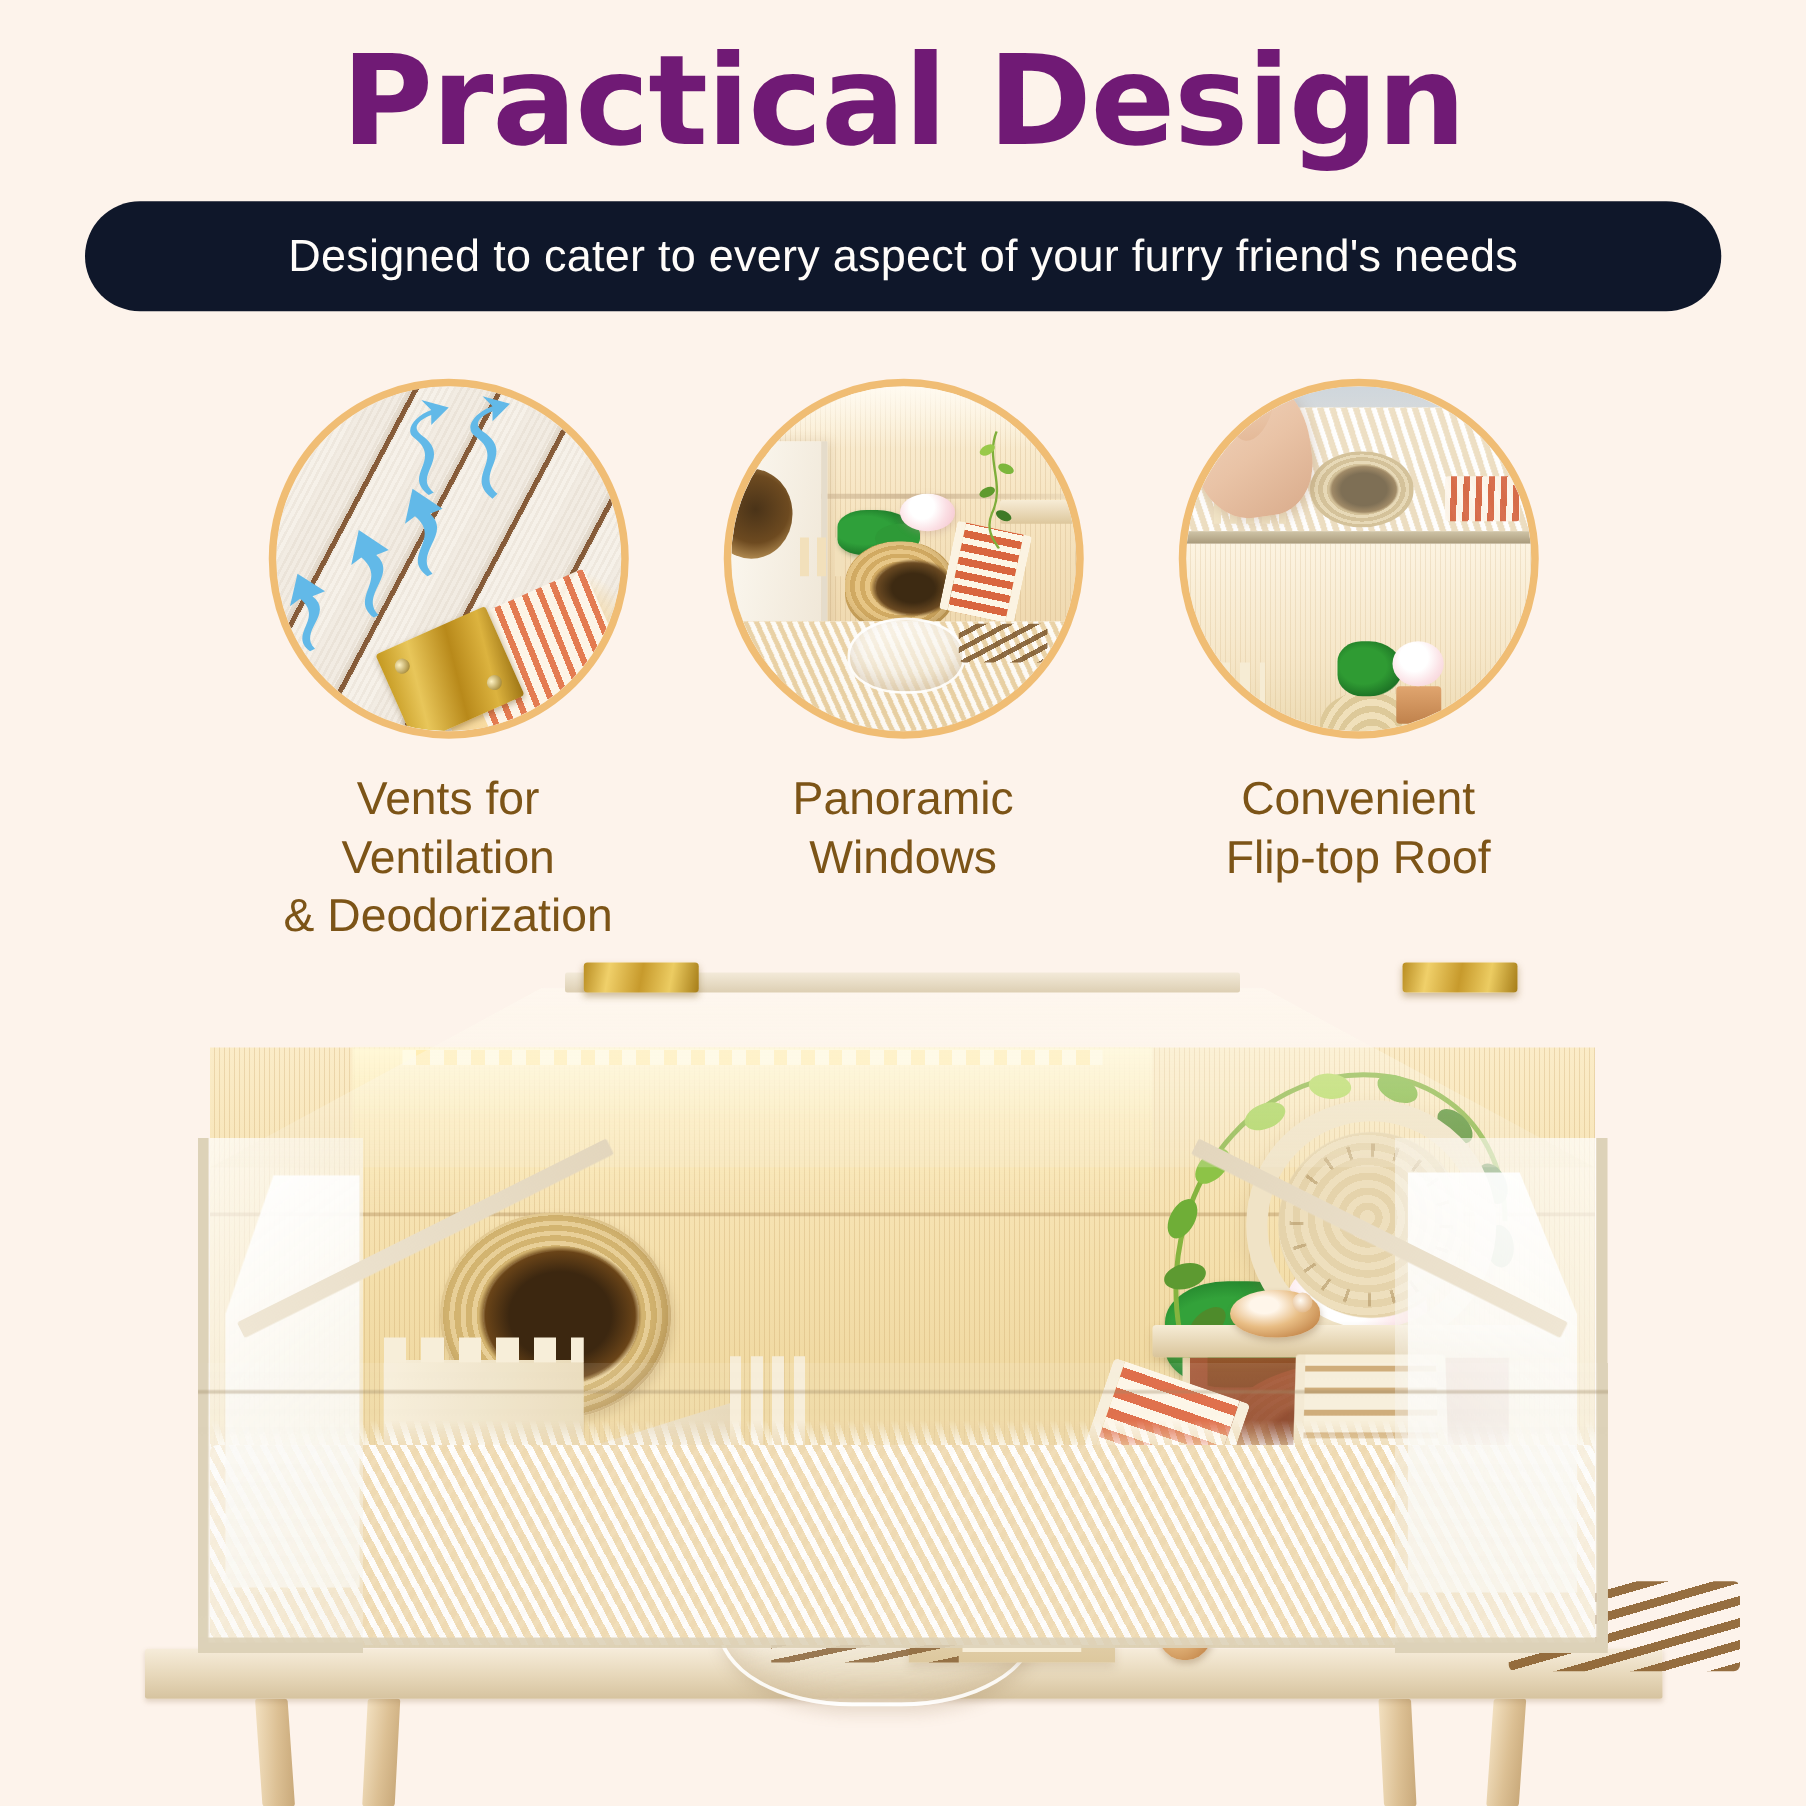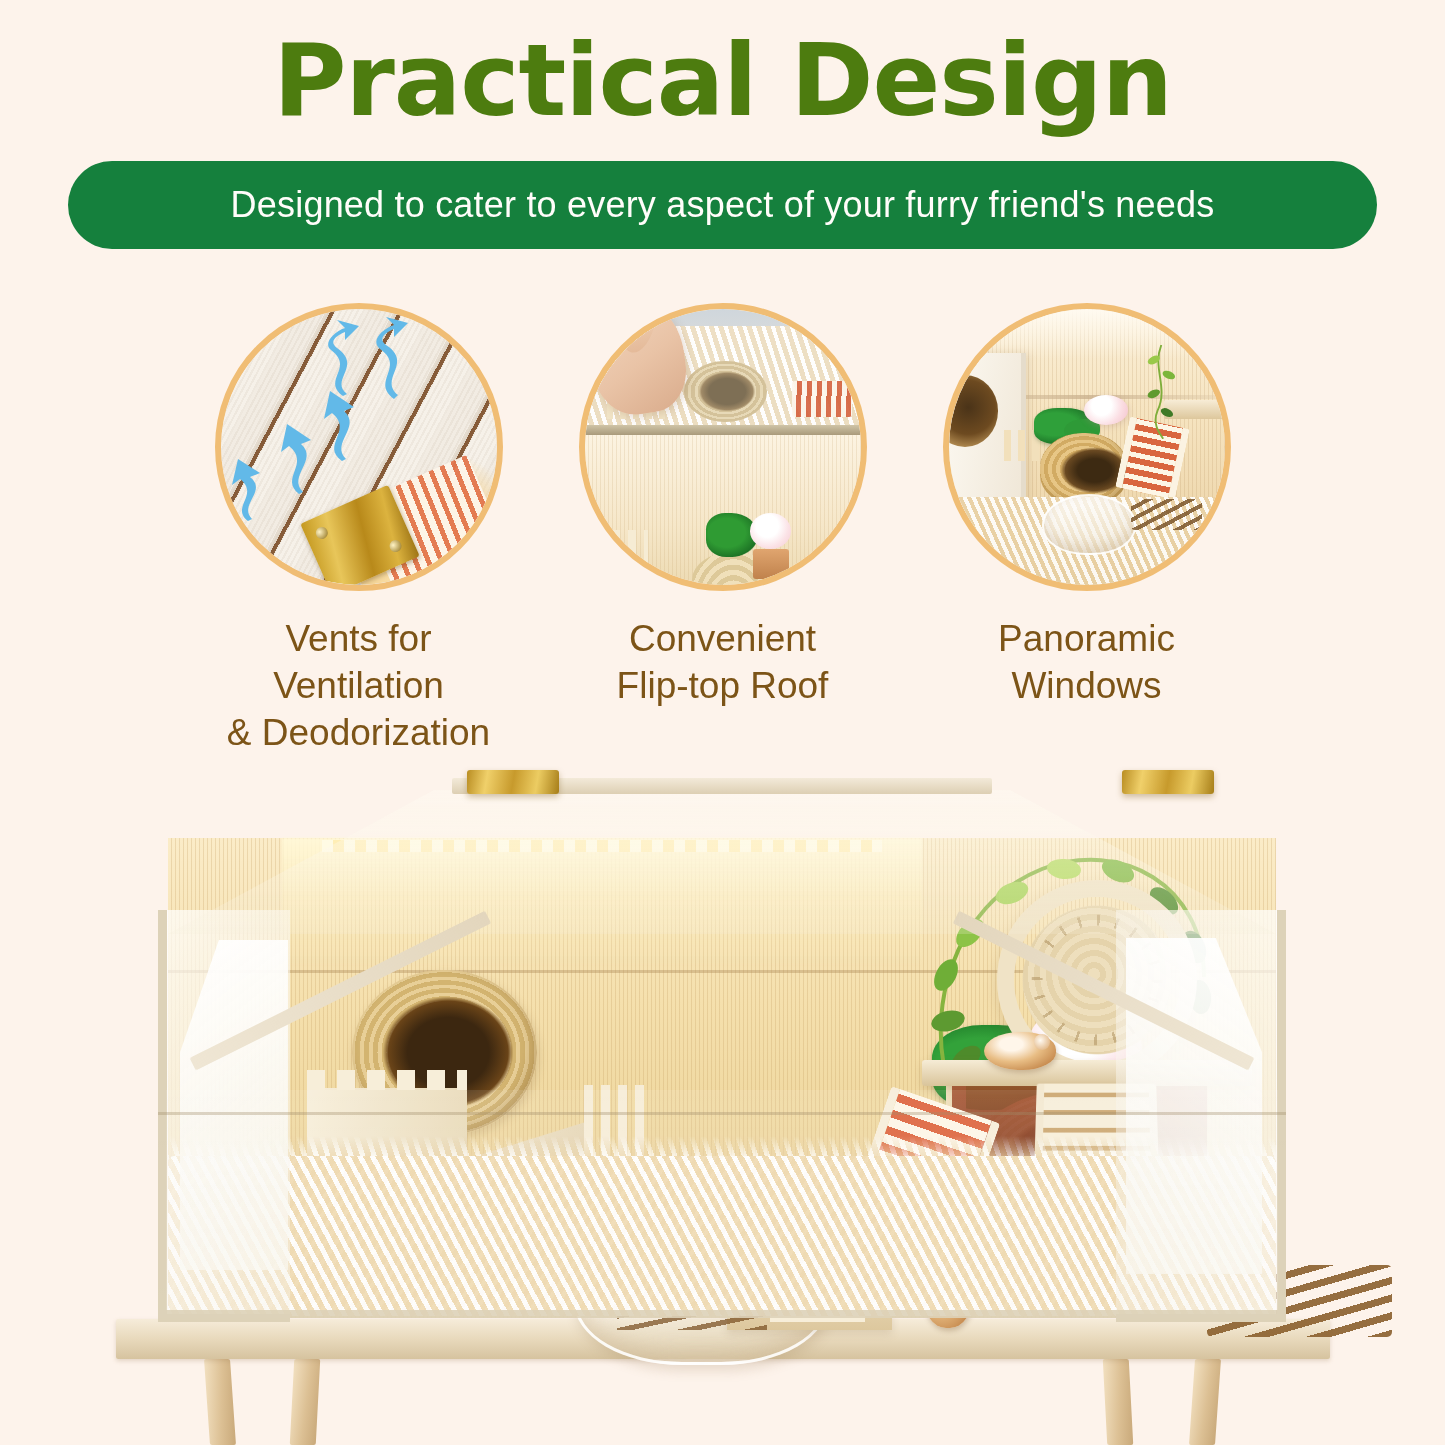"Practical Design" .page-title { color: #4d7c0f -> #701a75 }
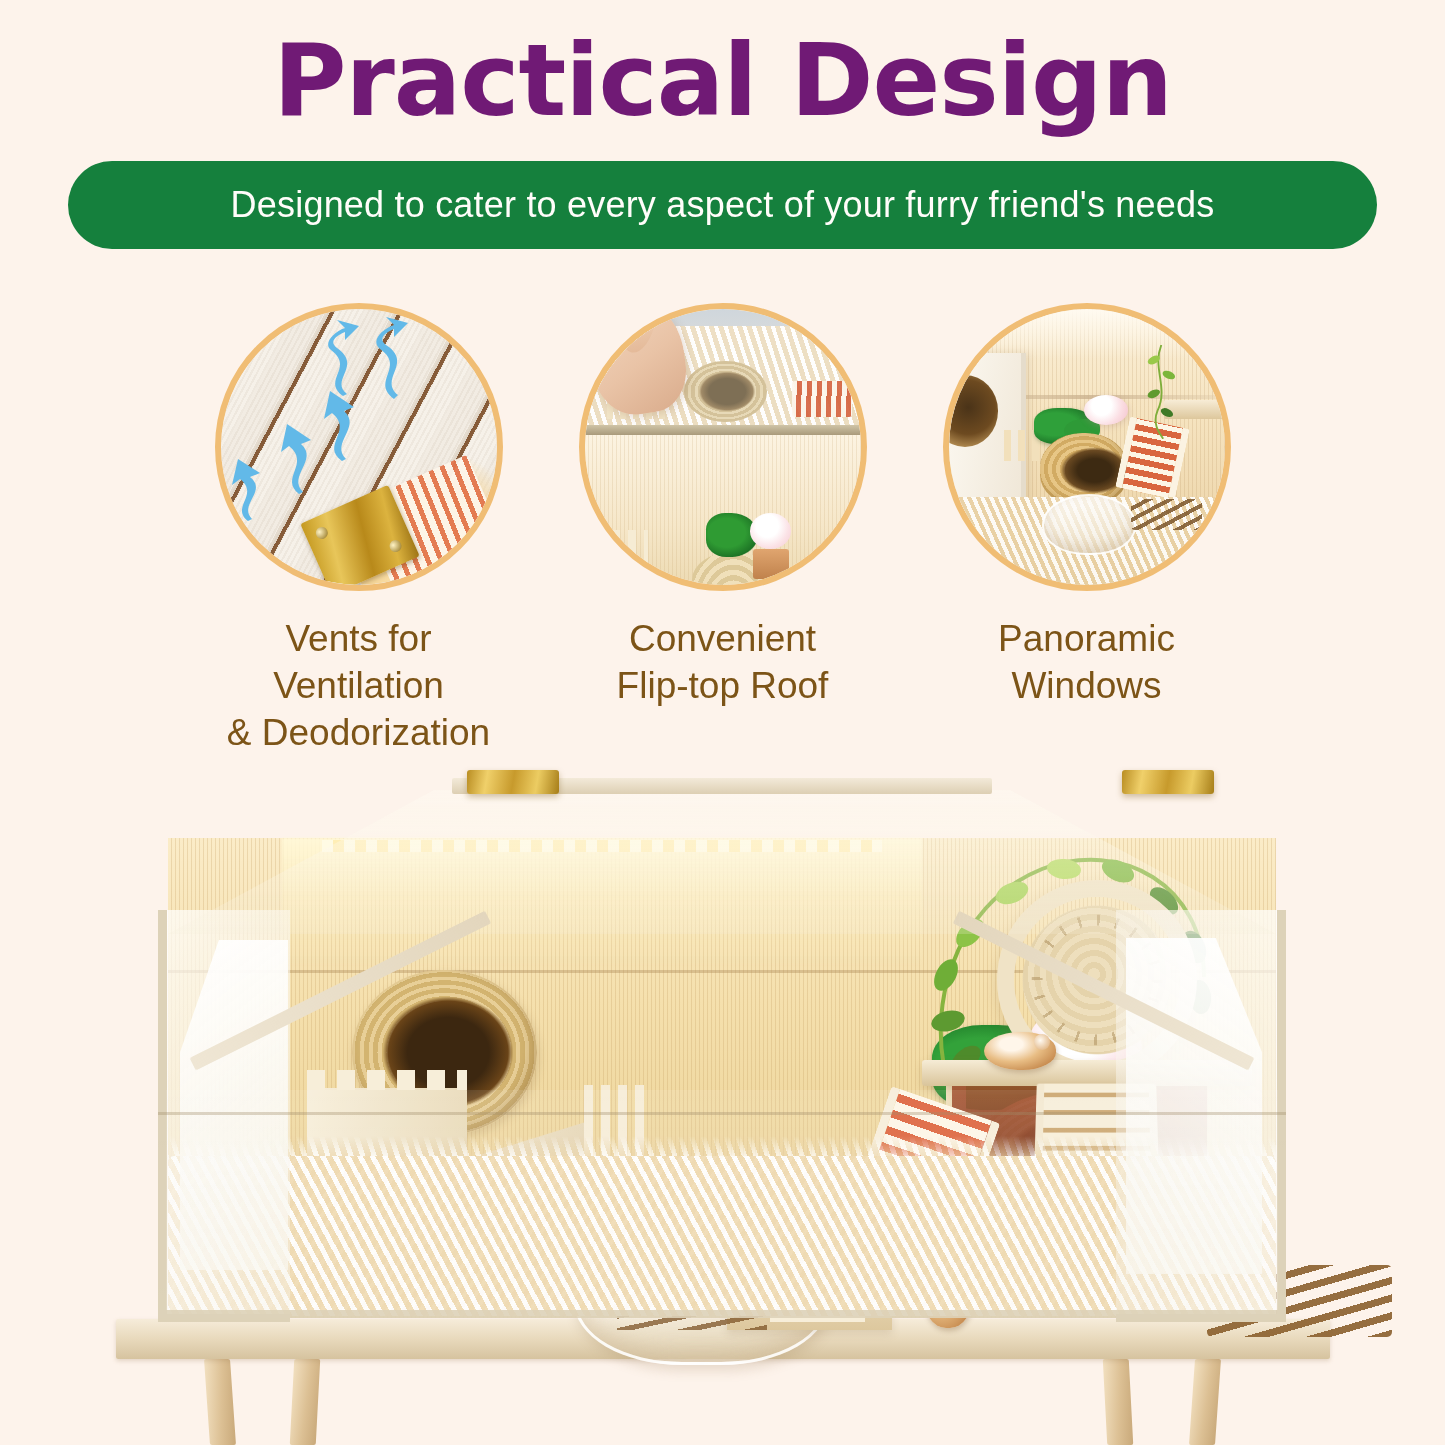"Designed to cater to every" .subtitle-banner { background: #15803d -> #0f172a }
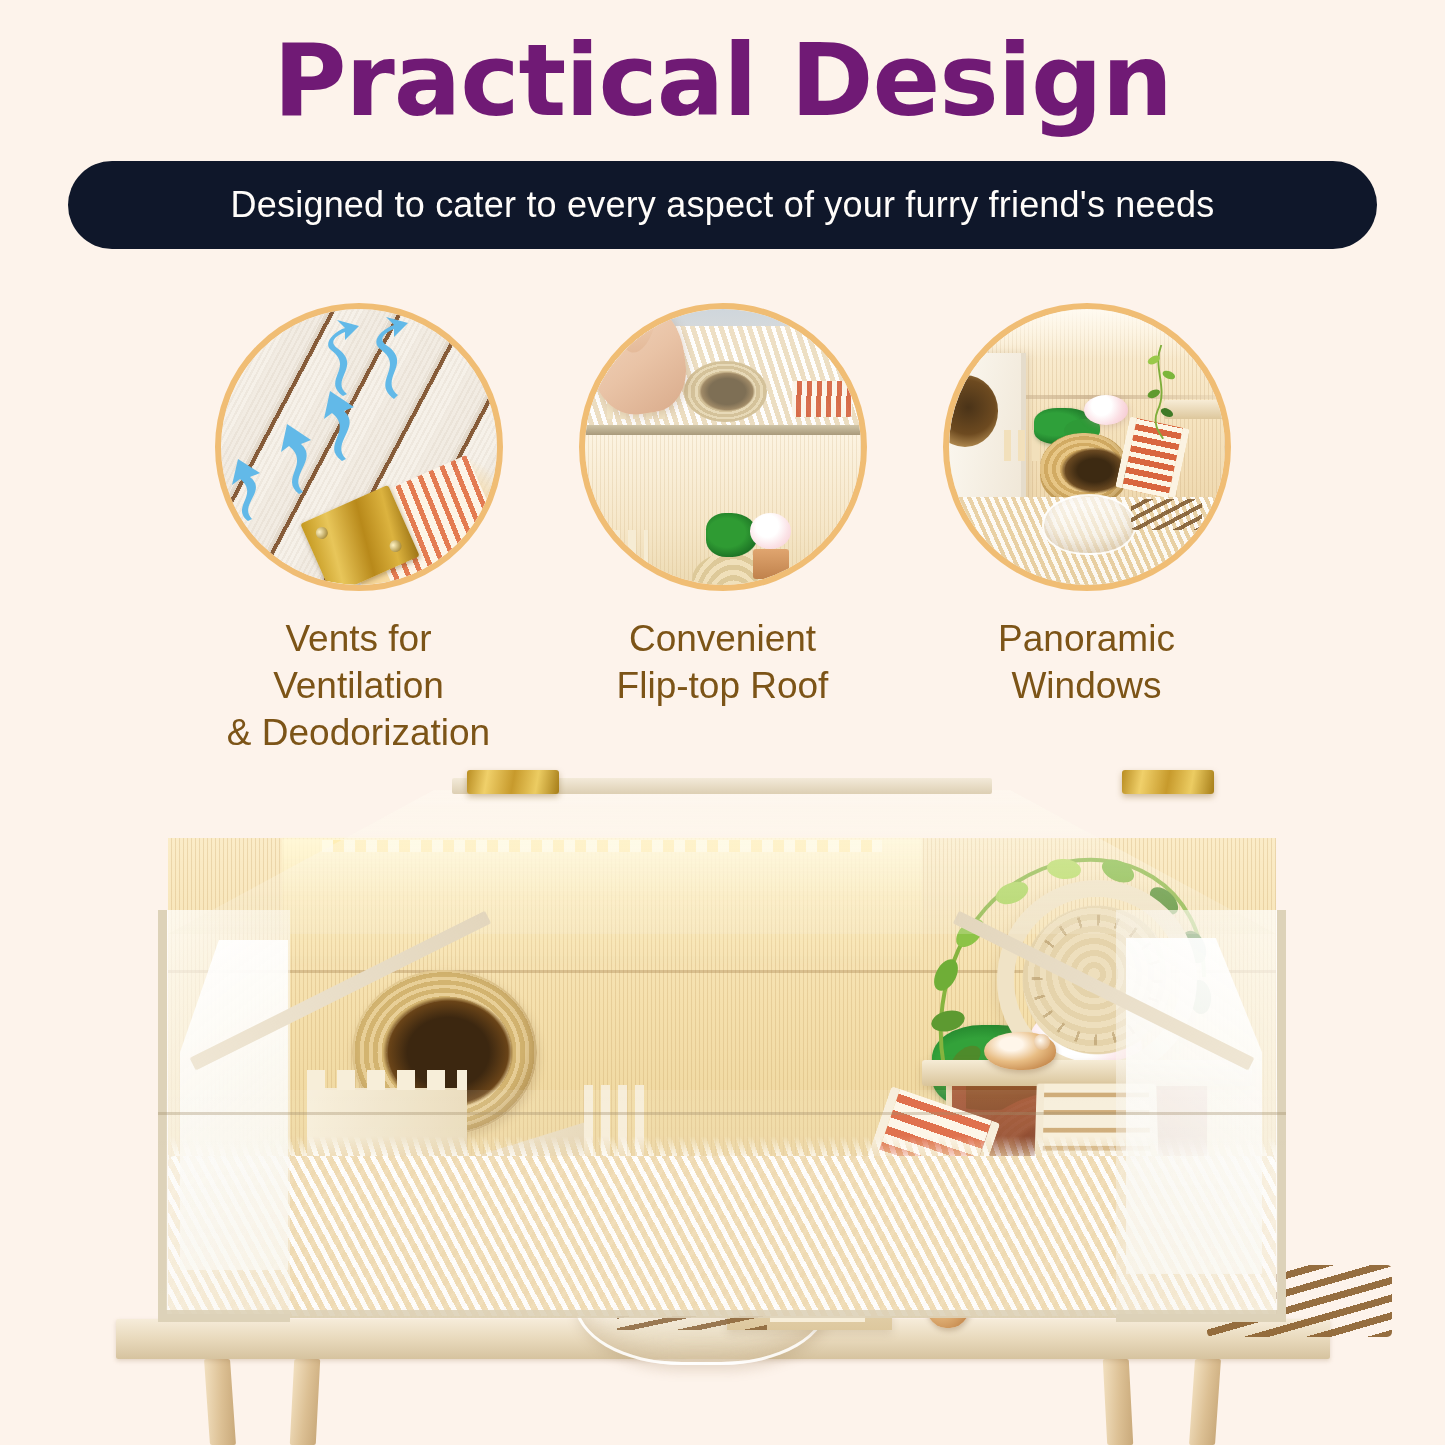"Convenient" div.feature { order: before "Panoramic" -> after "Panoramic" }
